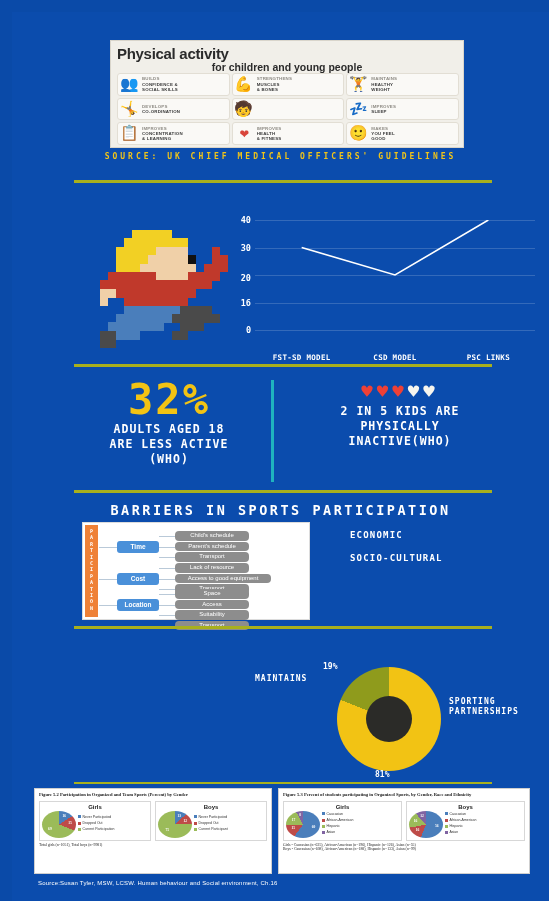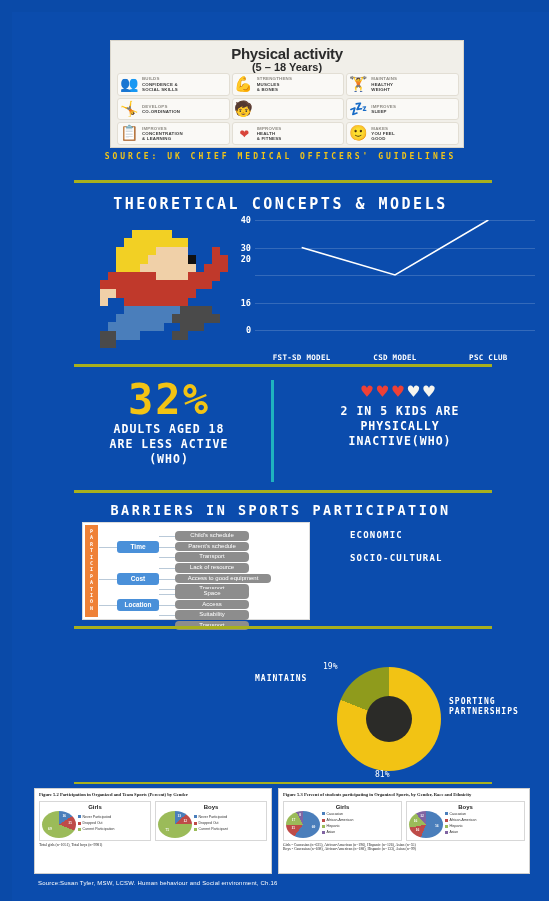"Physical activity" .poster-title { text-align: center -> none }
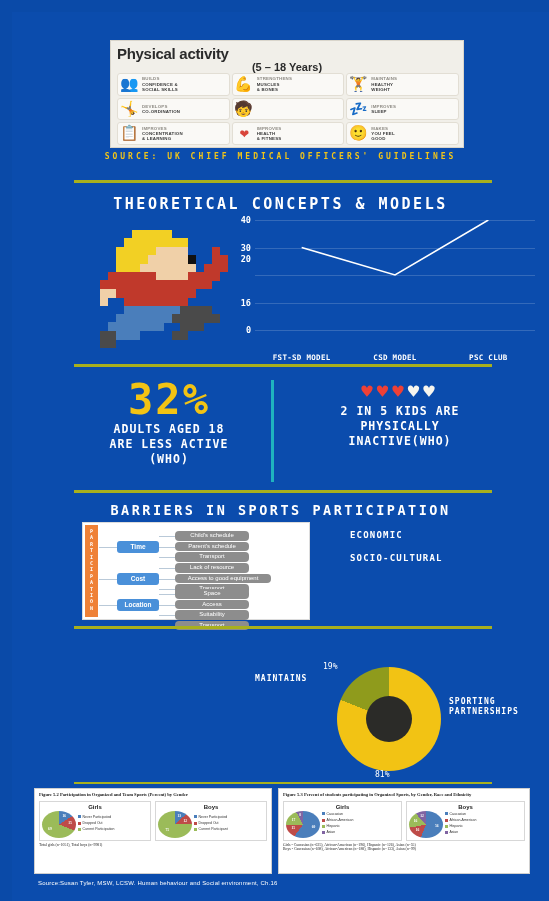"for children and young people" div.poster-sub { html: none -> <div>for children and young people</div> }
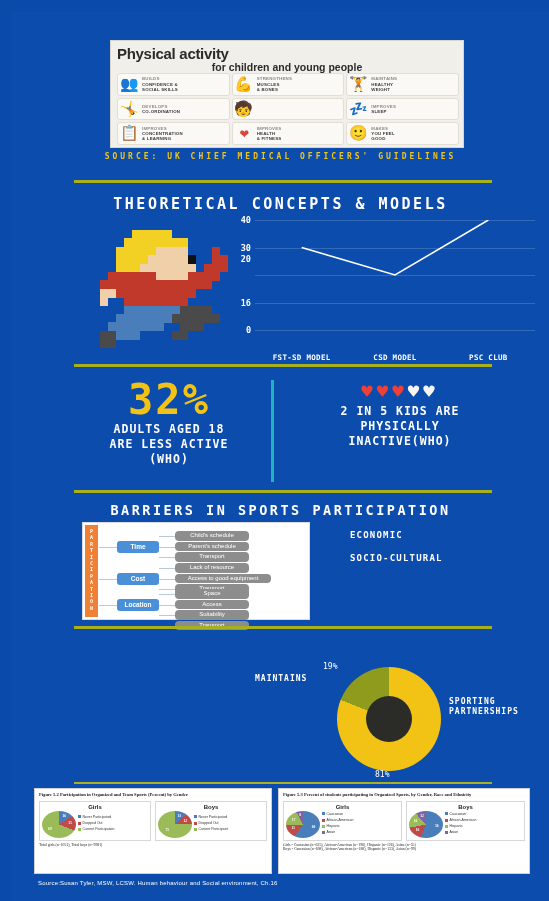"THEORETICAL CONCEPTS & MODELS" div.h-white { html: <div>THEORETICAL CONCEPTS &amp; MODELS</div> -> none }
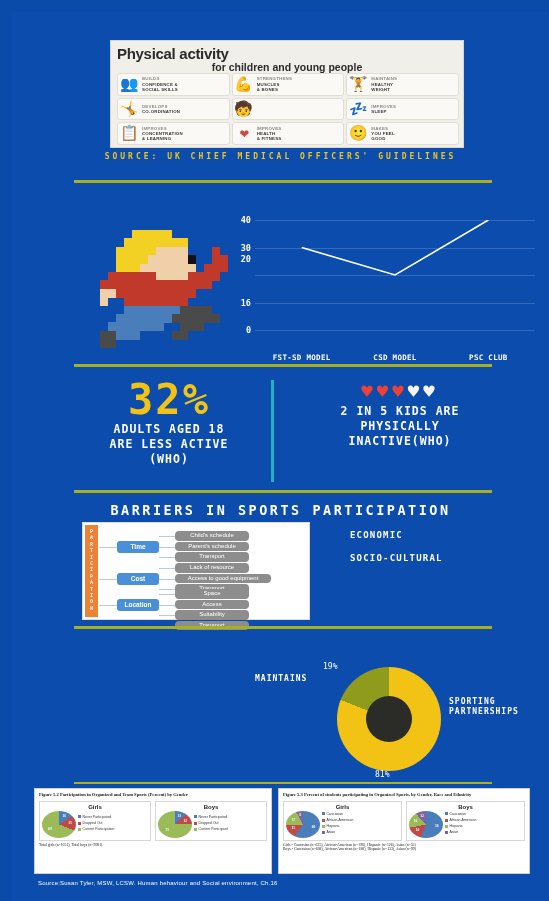"20" div.yl { top: 39px -> 58px }
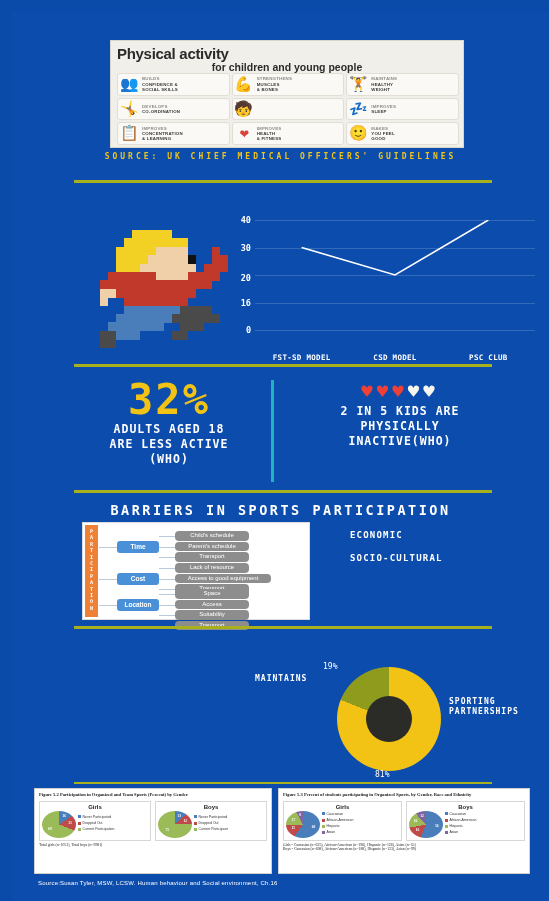"PSC CLUB" div.xl { text: CLUB -> LINKS }
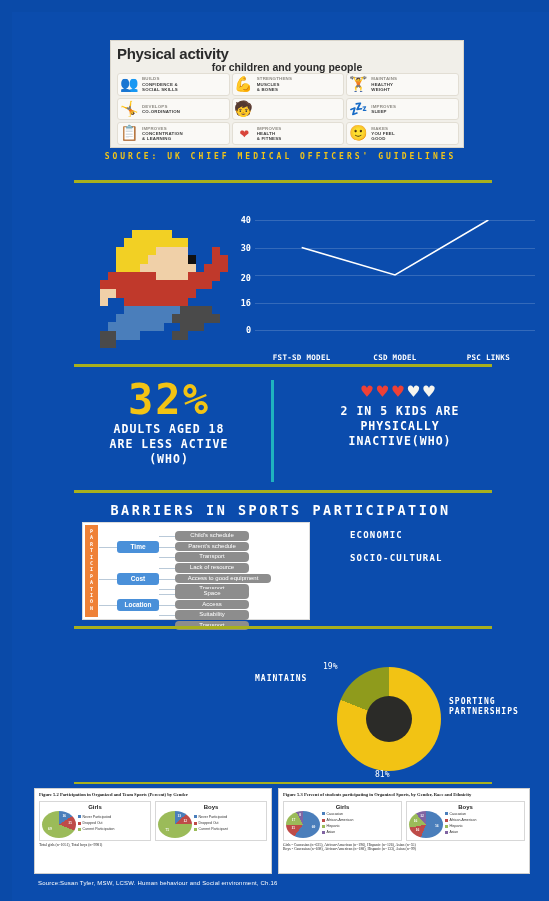"19%" .dpct { font-weight: normal -> bold }
